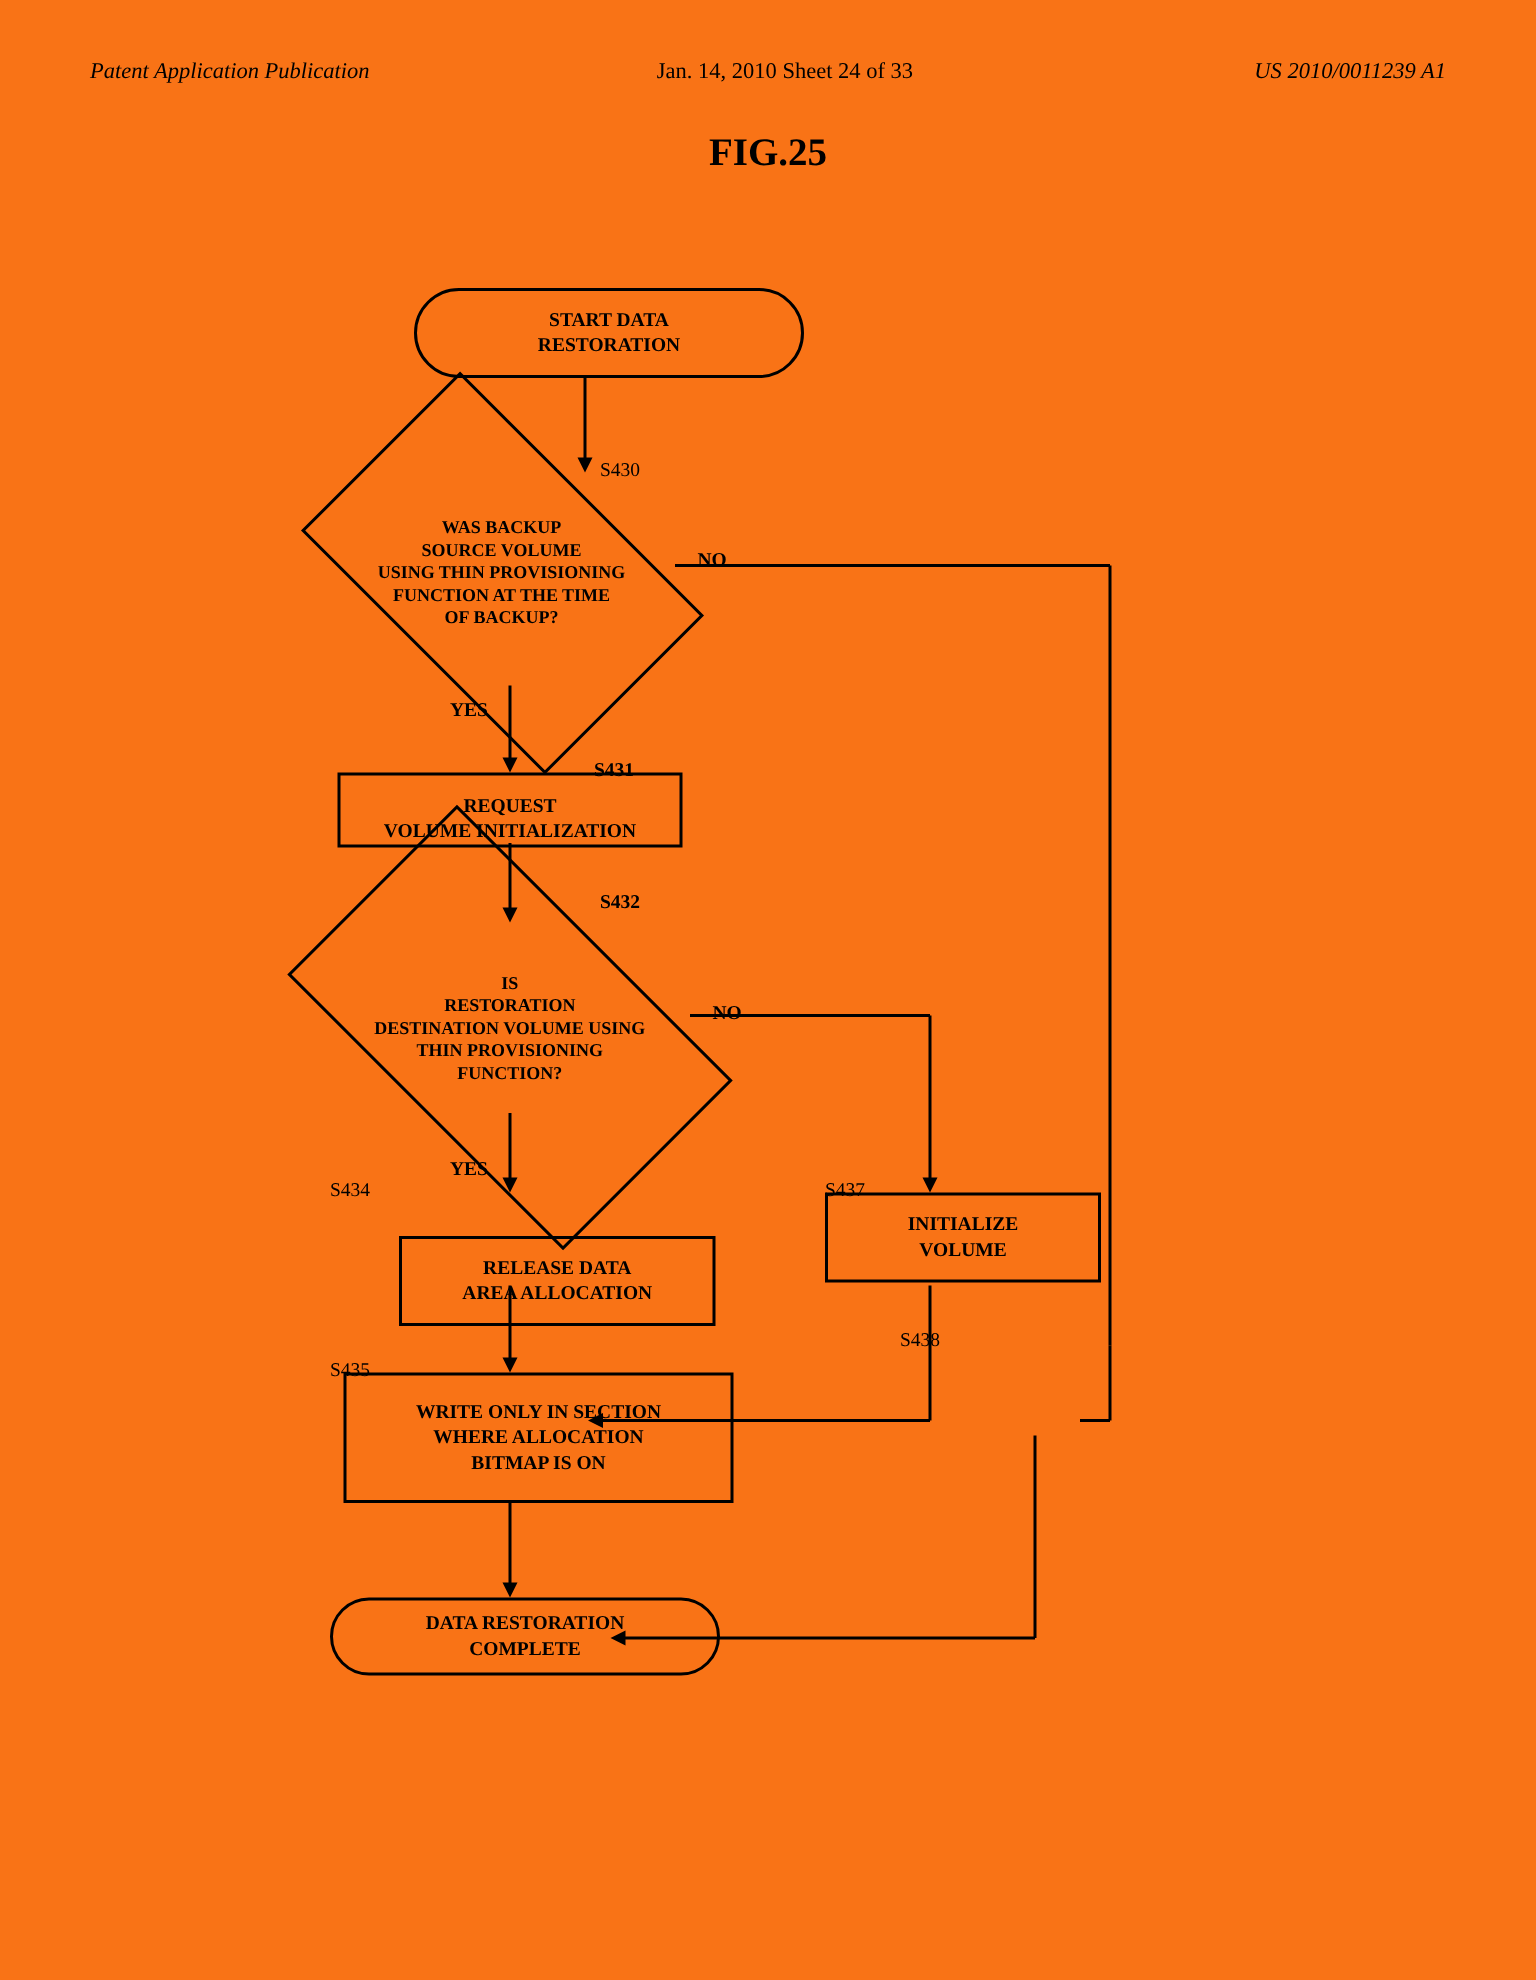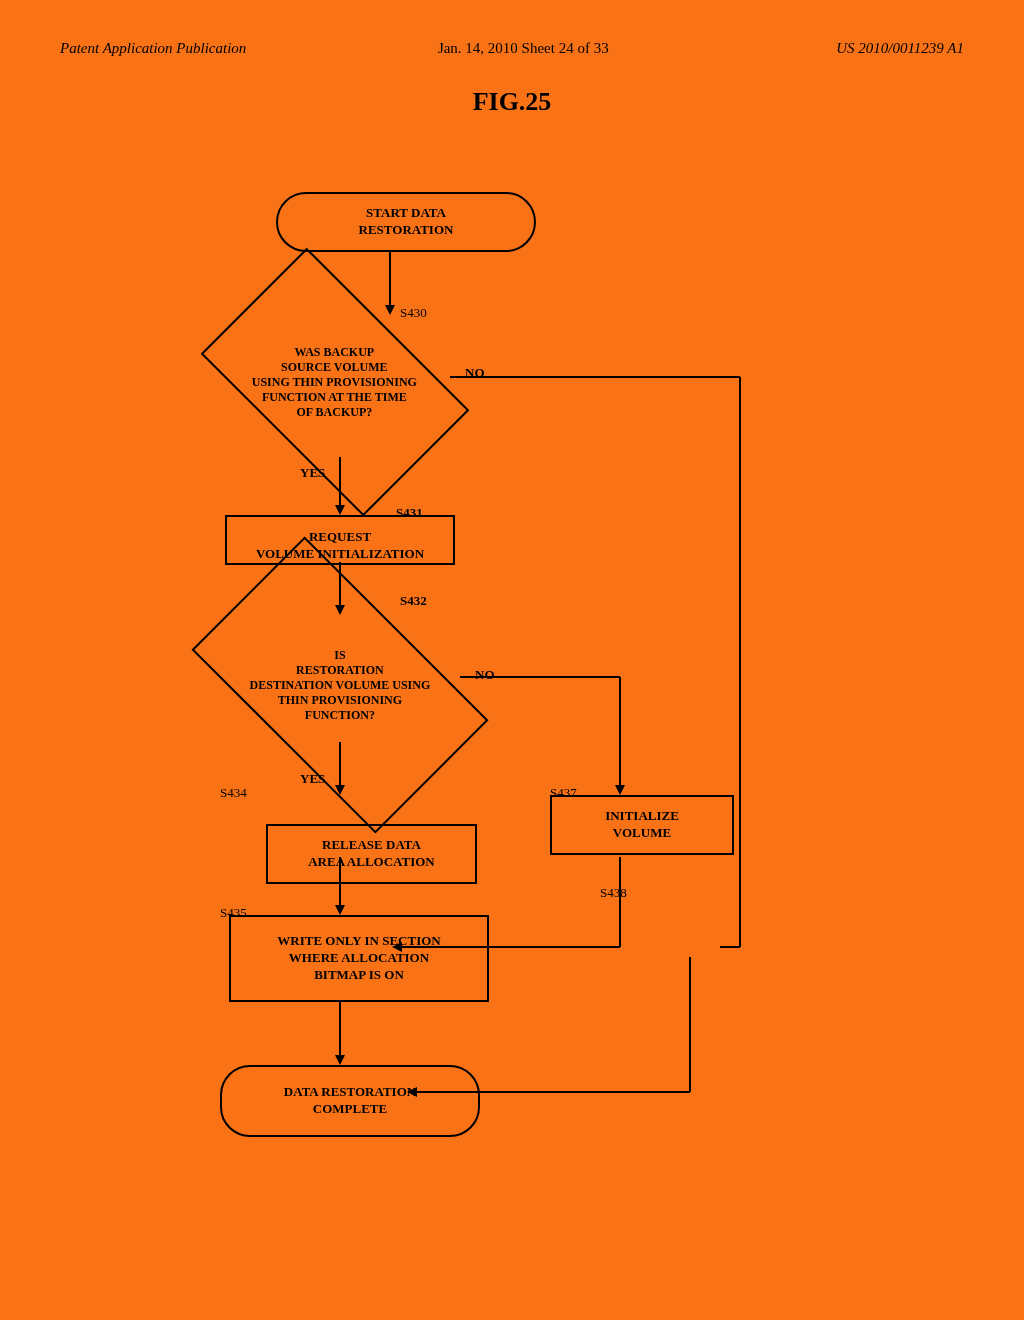"DATA RESTORATION" div.shape { height: 72px -> 52px }
